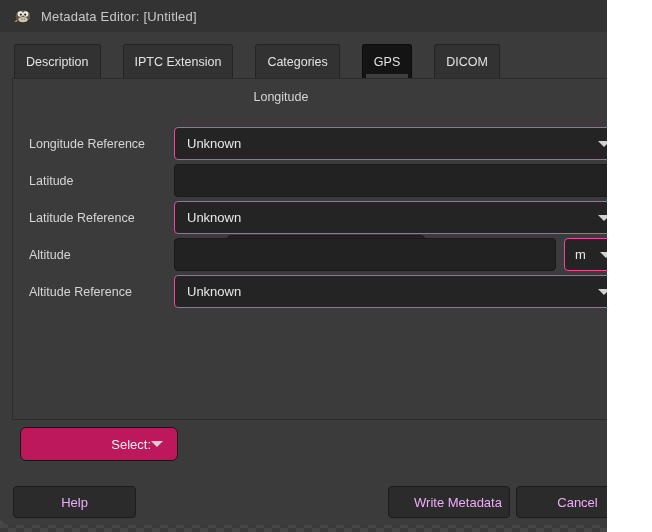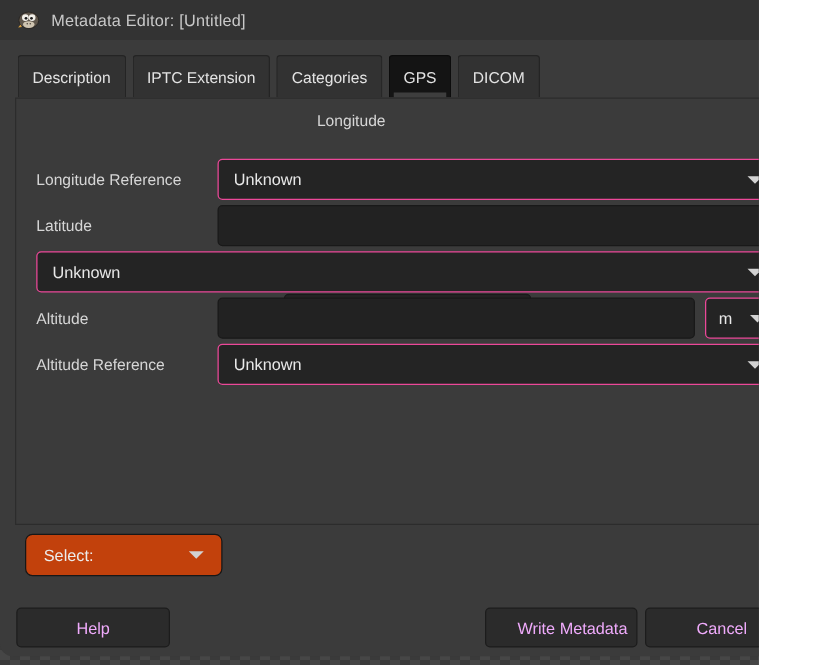"Description" .tabs { gap: 5px -> 22px }
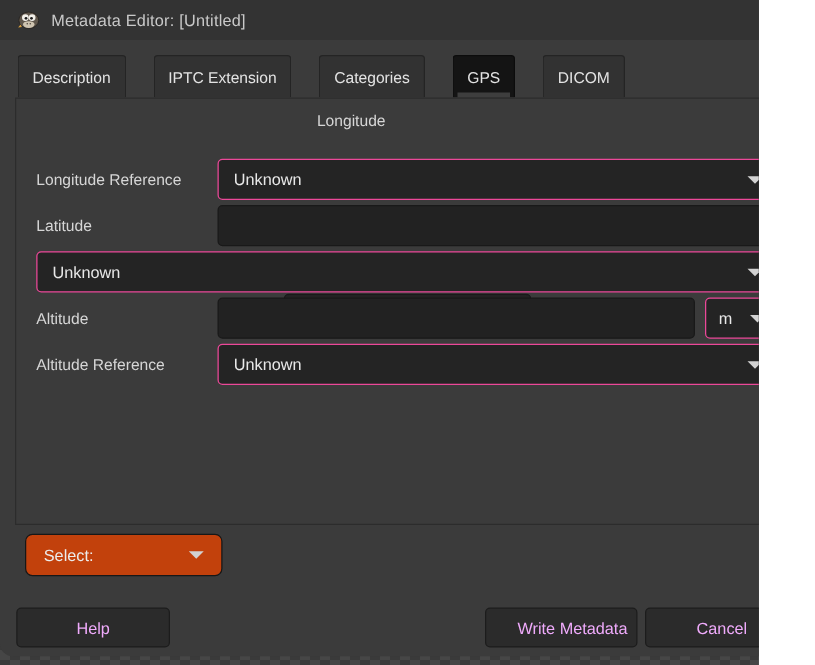"Latitude Reference" span.flabel { html: none -> <span>Latitude Reference</span> }
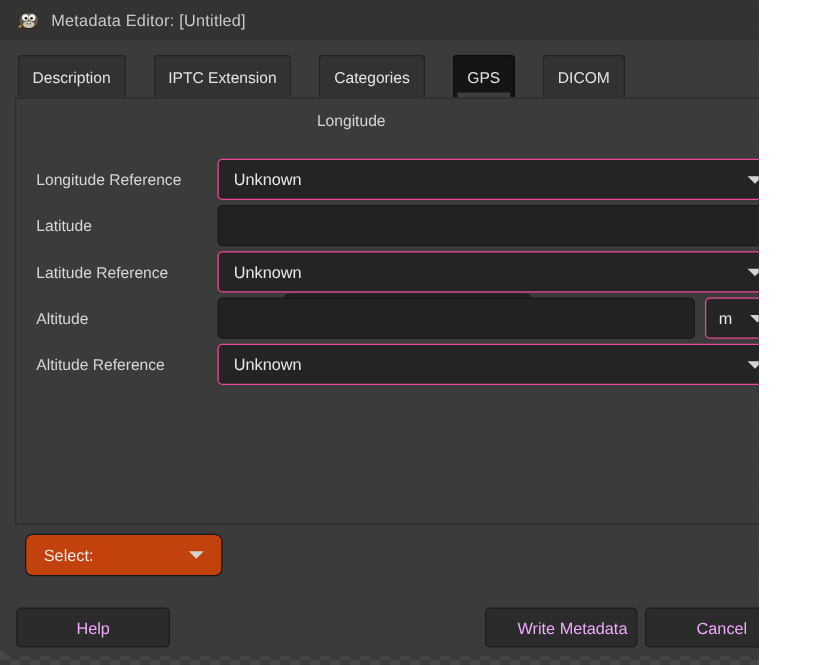"Select:" .select-btn { background: #c2410c -> #be185d; justify-content: space-between -> flex-end }
